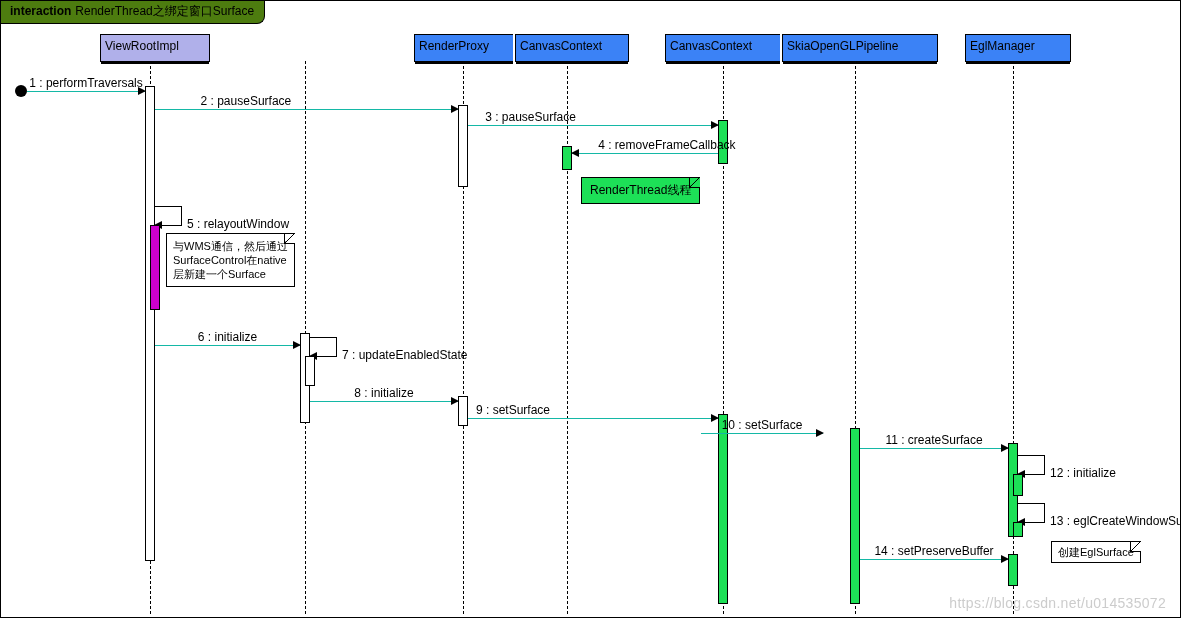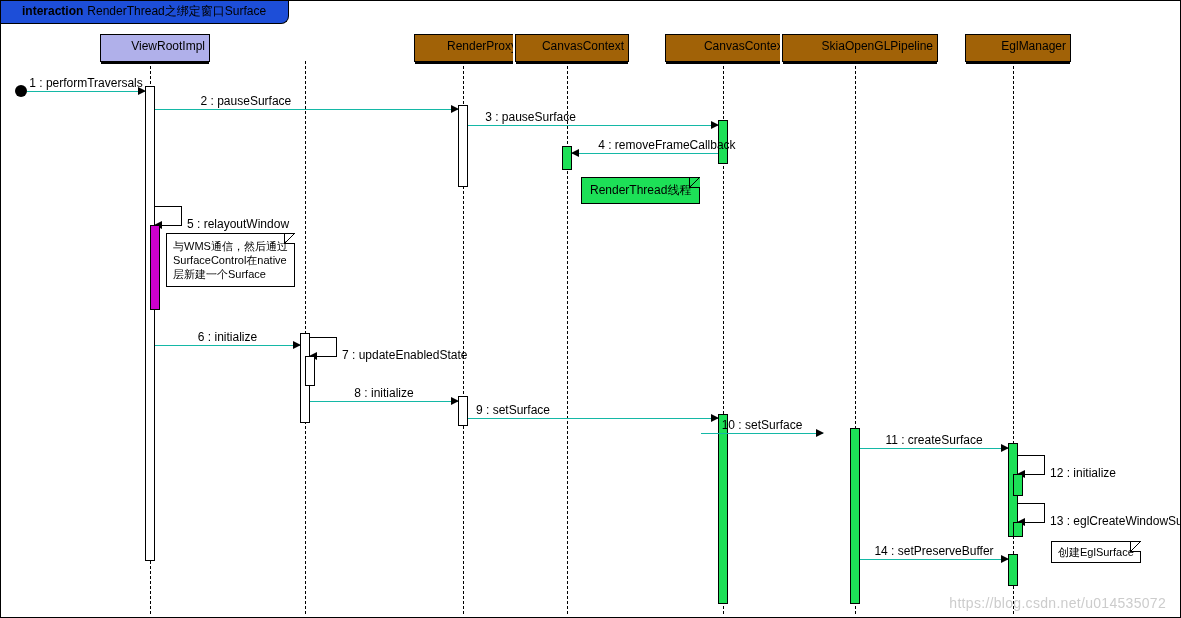"interaction RenderThread之绑定窗口Surface" .tab { background: #1d4ed8 -> #4d7c0f; padding: 3px 22px -> 3px 10px }
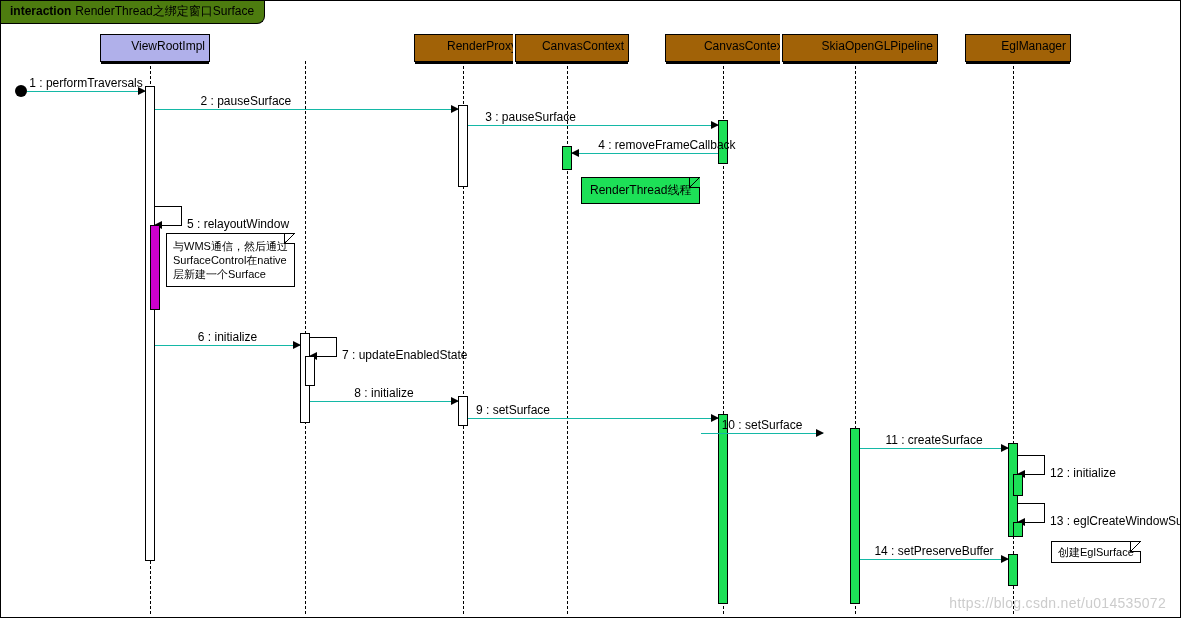"ViewRootImpl" .pl { text-align: right -> left }
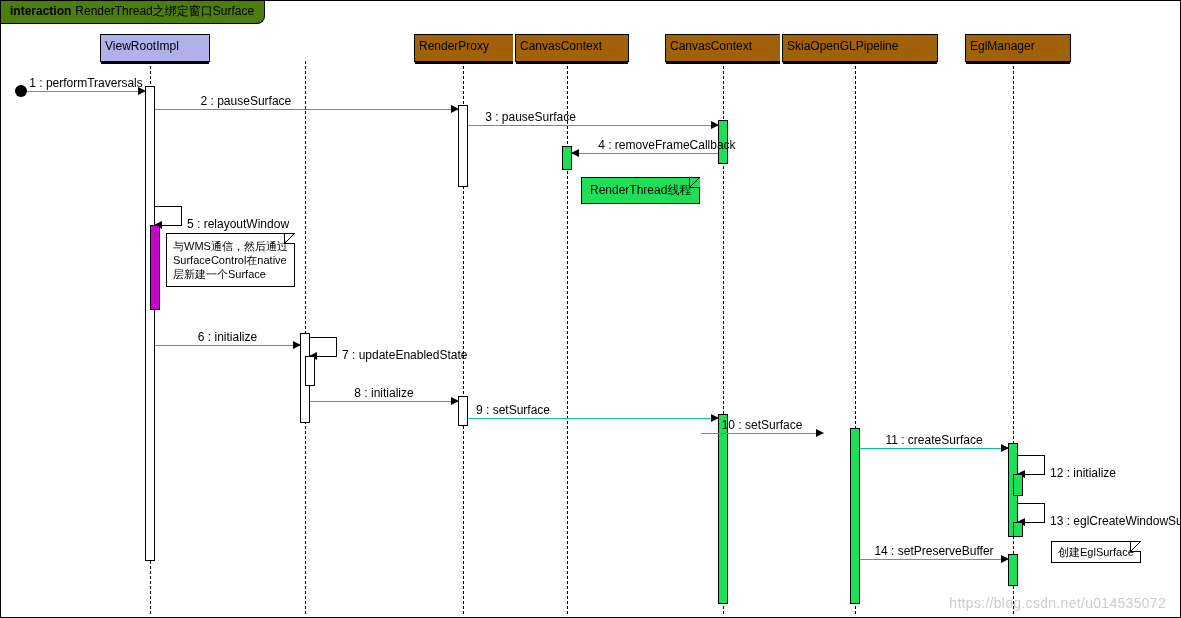"RenderProxy" .orange { background: #a16207 -> #3b82f6 }
